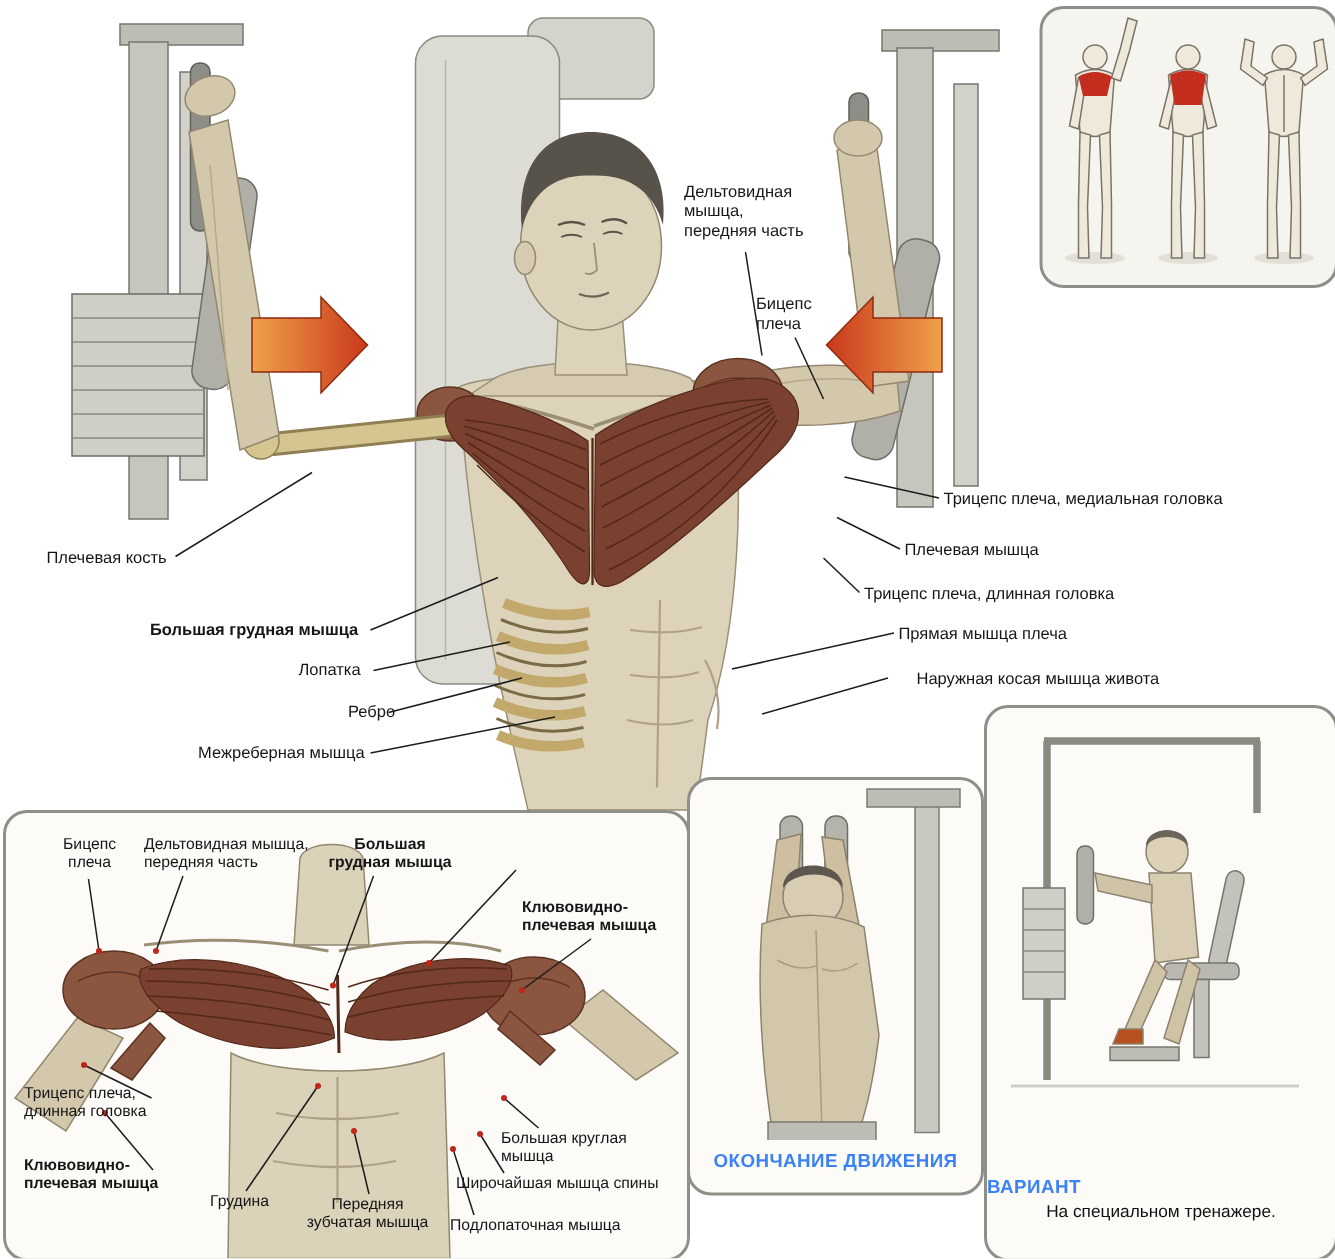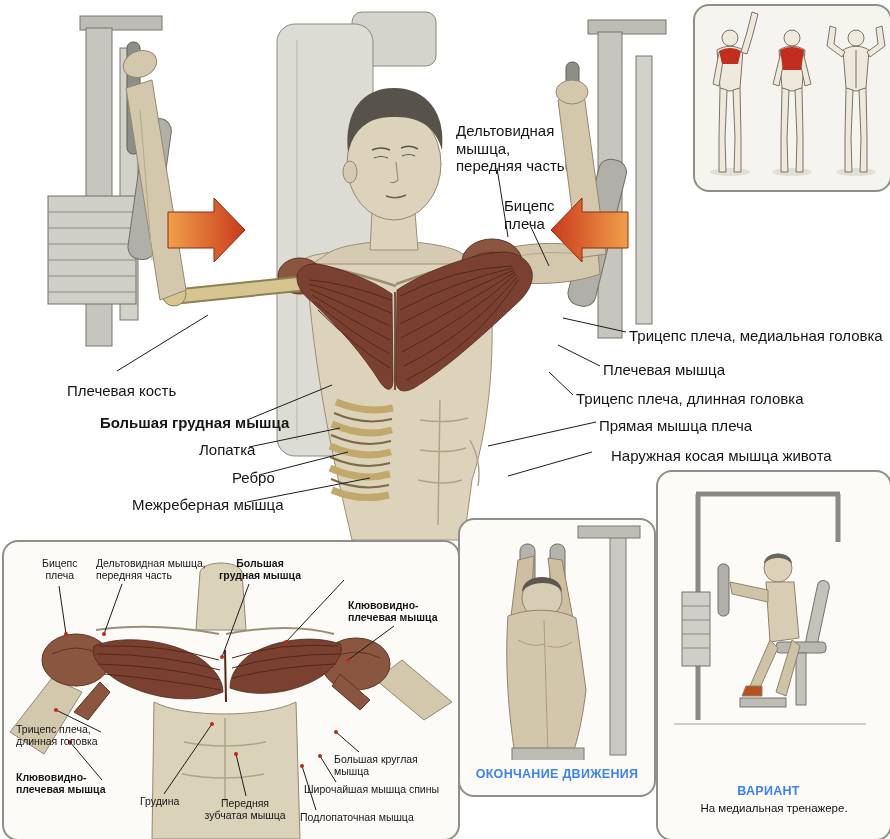"Дельтовидная" .label { font-size: 15px -> 11px }
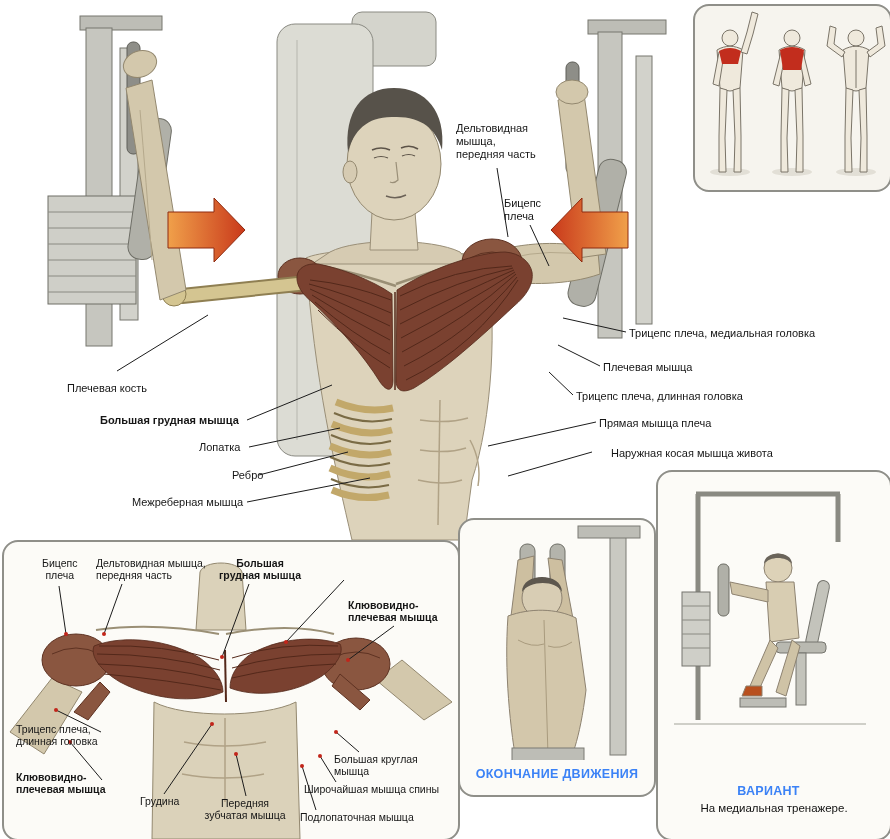"Плечевая кость" div.label { margin-left: 36px -> none; top: 382px -> 366px }
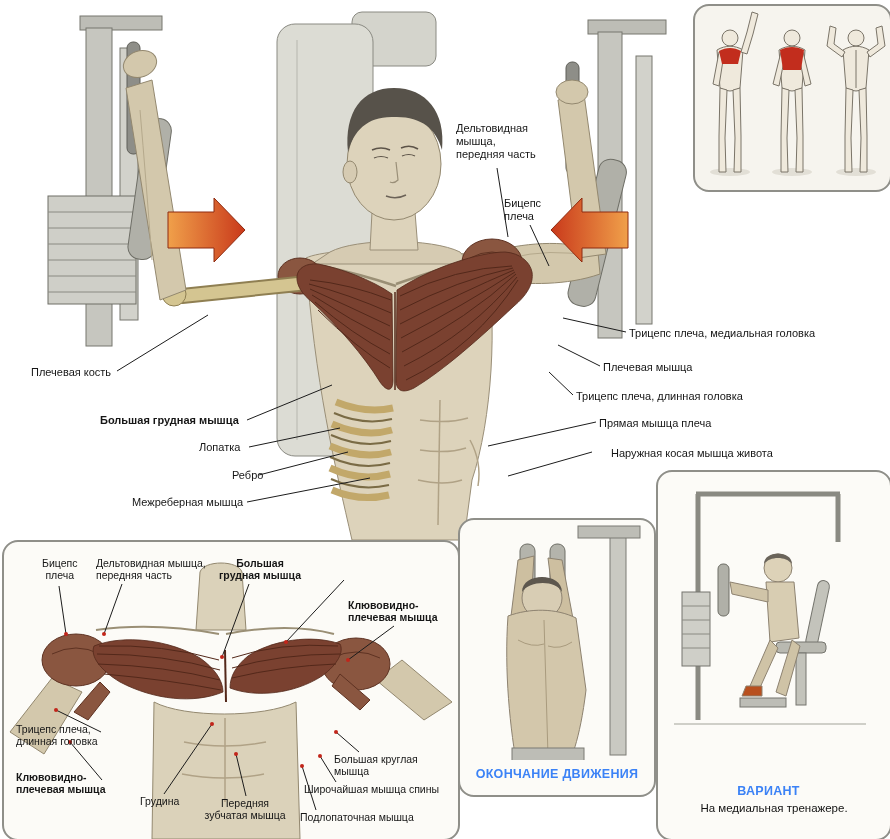"ВАРИАНТ" div.caption { text-align: center -> none }
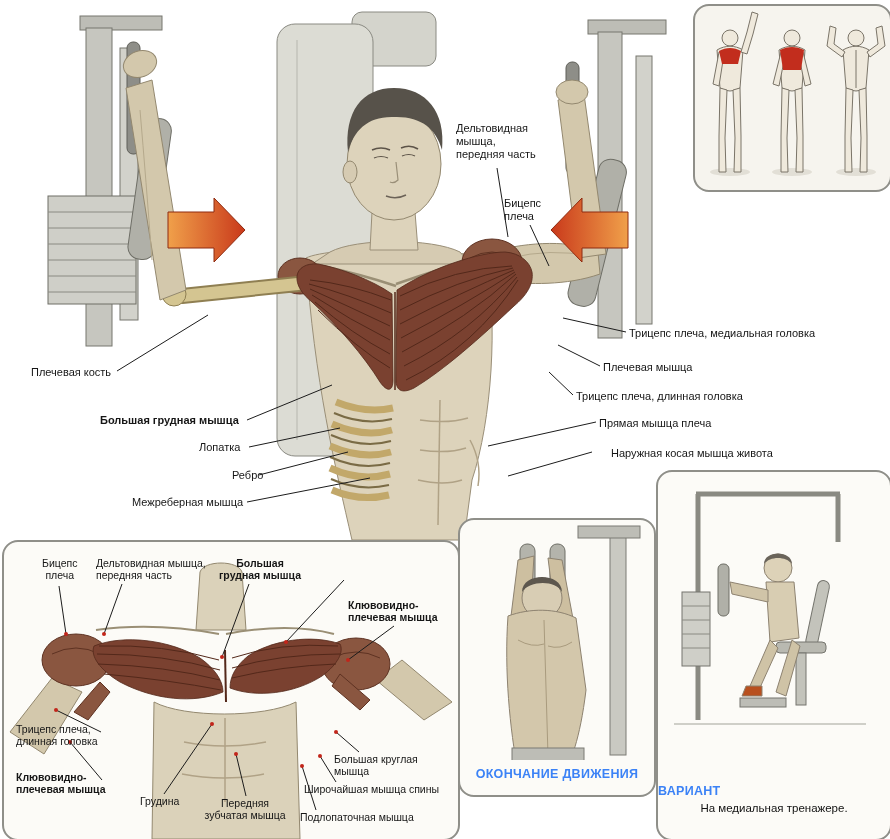"На медиальная тренажере." div.caption-sub { text: медиальная -> специальном }
